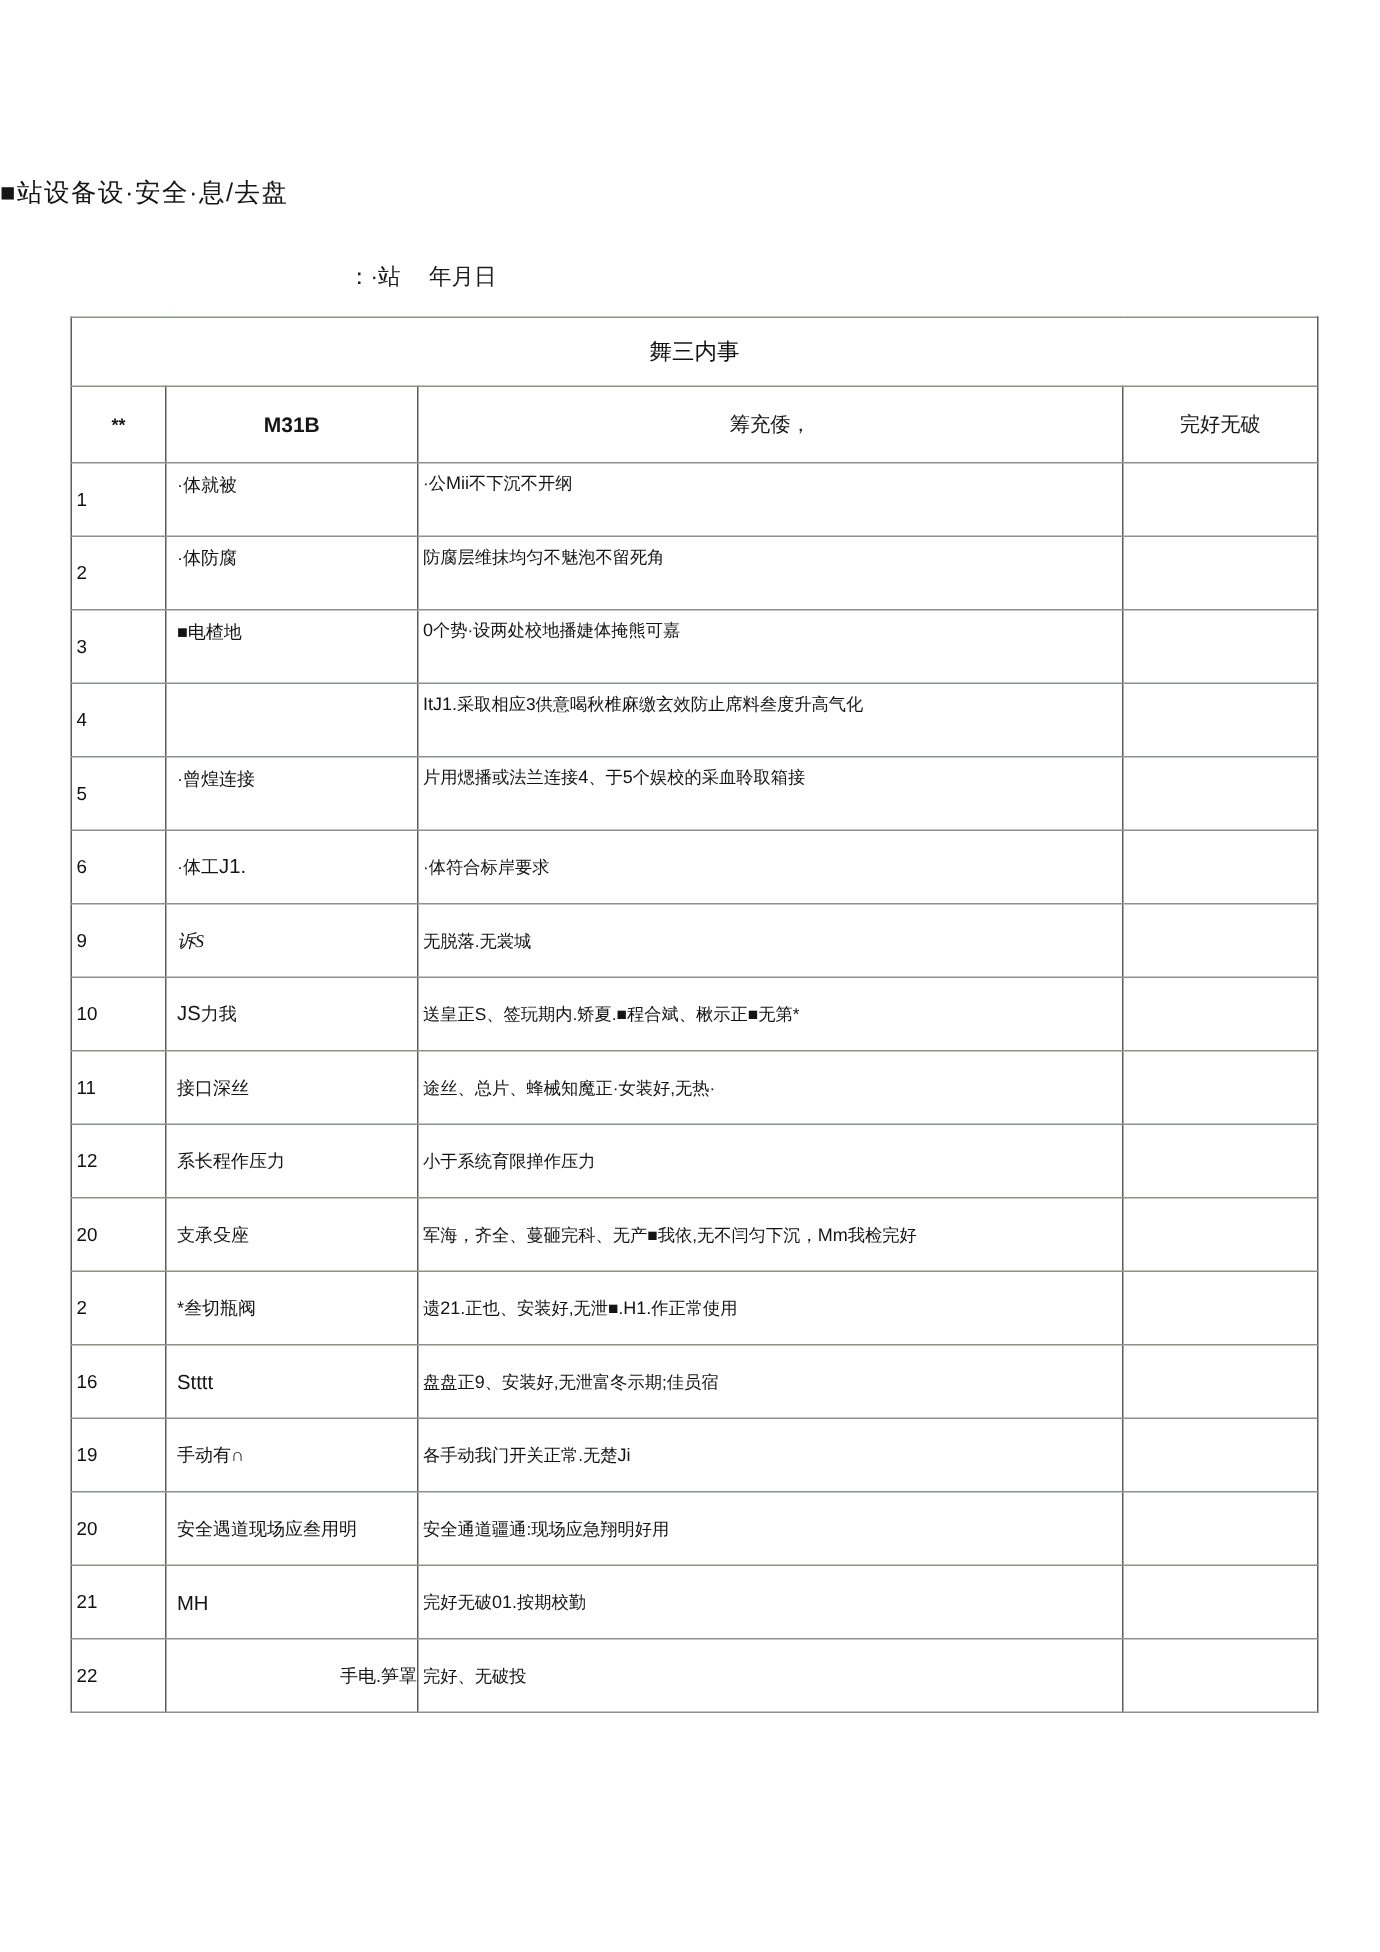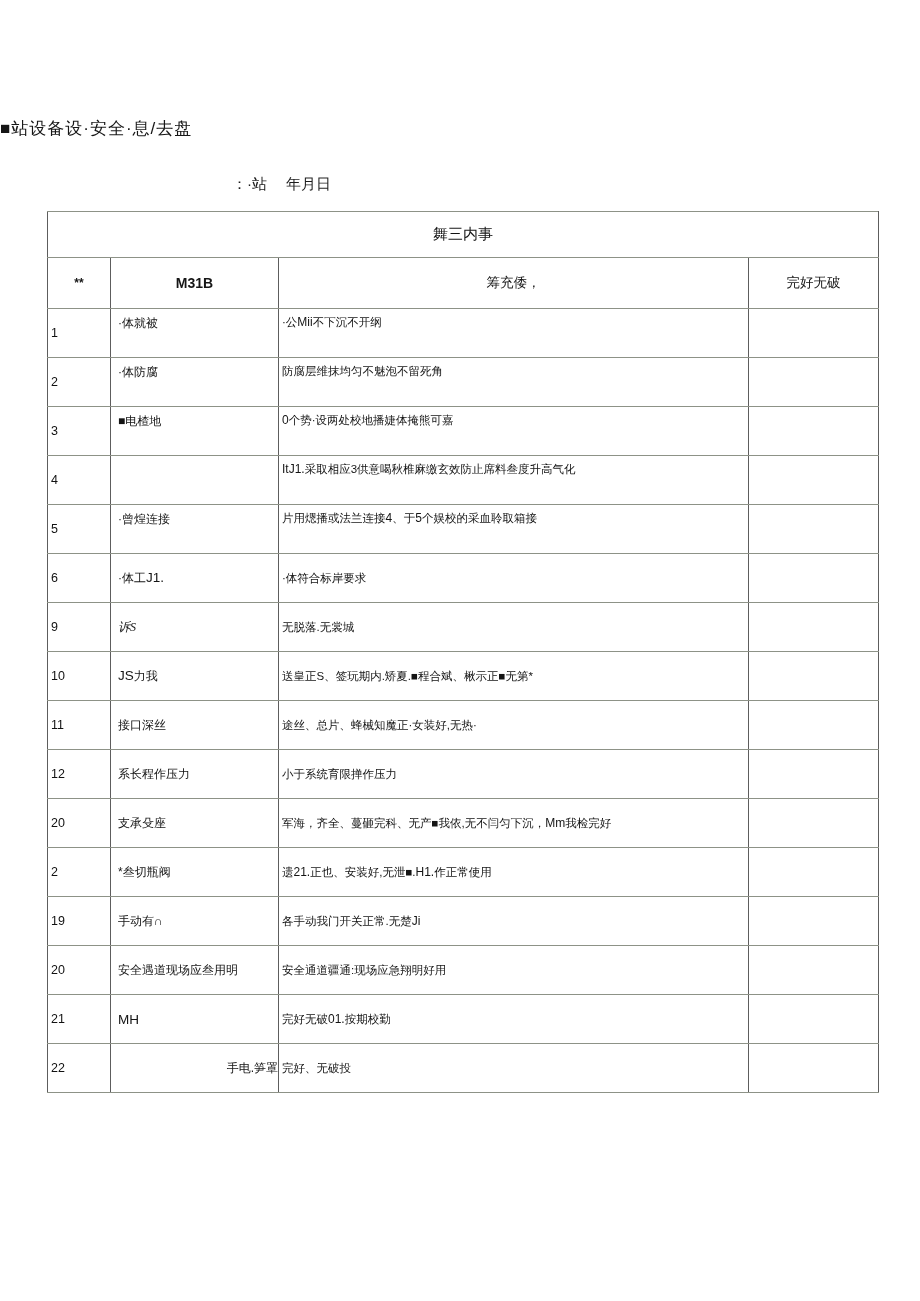"16" tr { html: none -> <tr> <td>16</td> <td><b>Stttt</b></td> <td><span>盘盘正</span><b>9</b><span>、安装好,无泄富冬示期;佳员宿</span></td> <td></td> </tr> }
